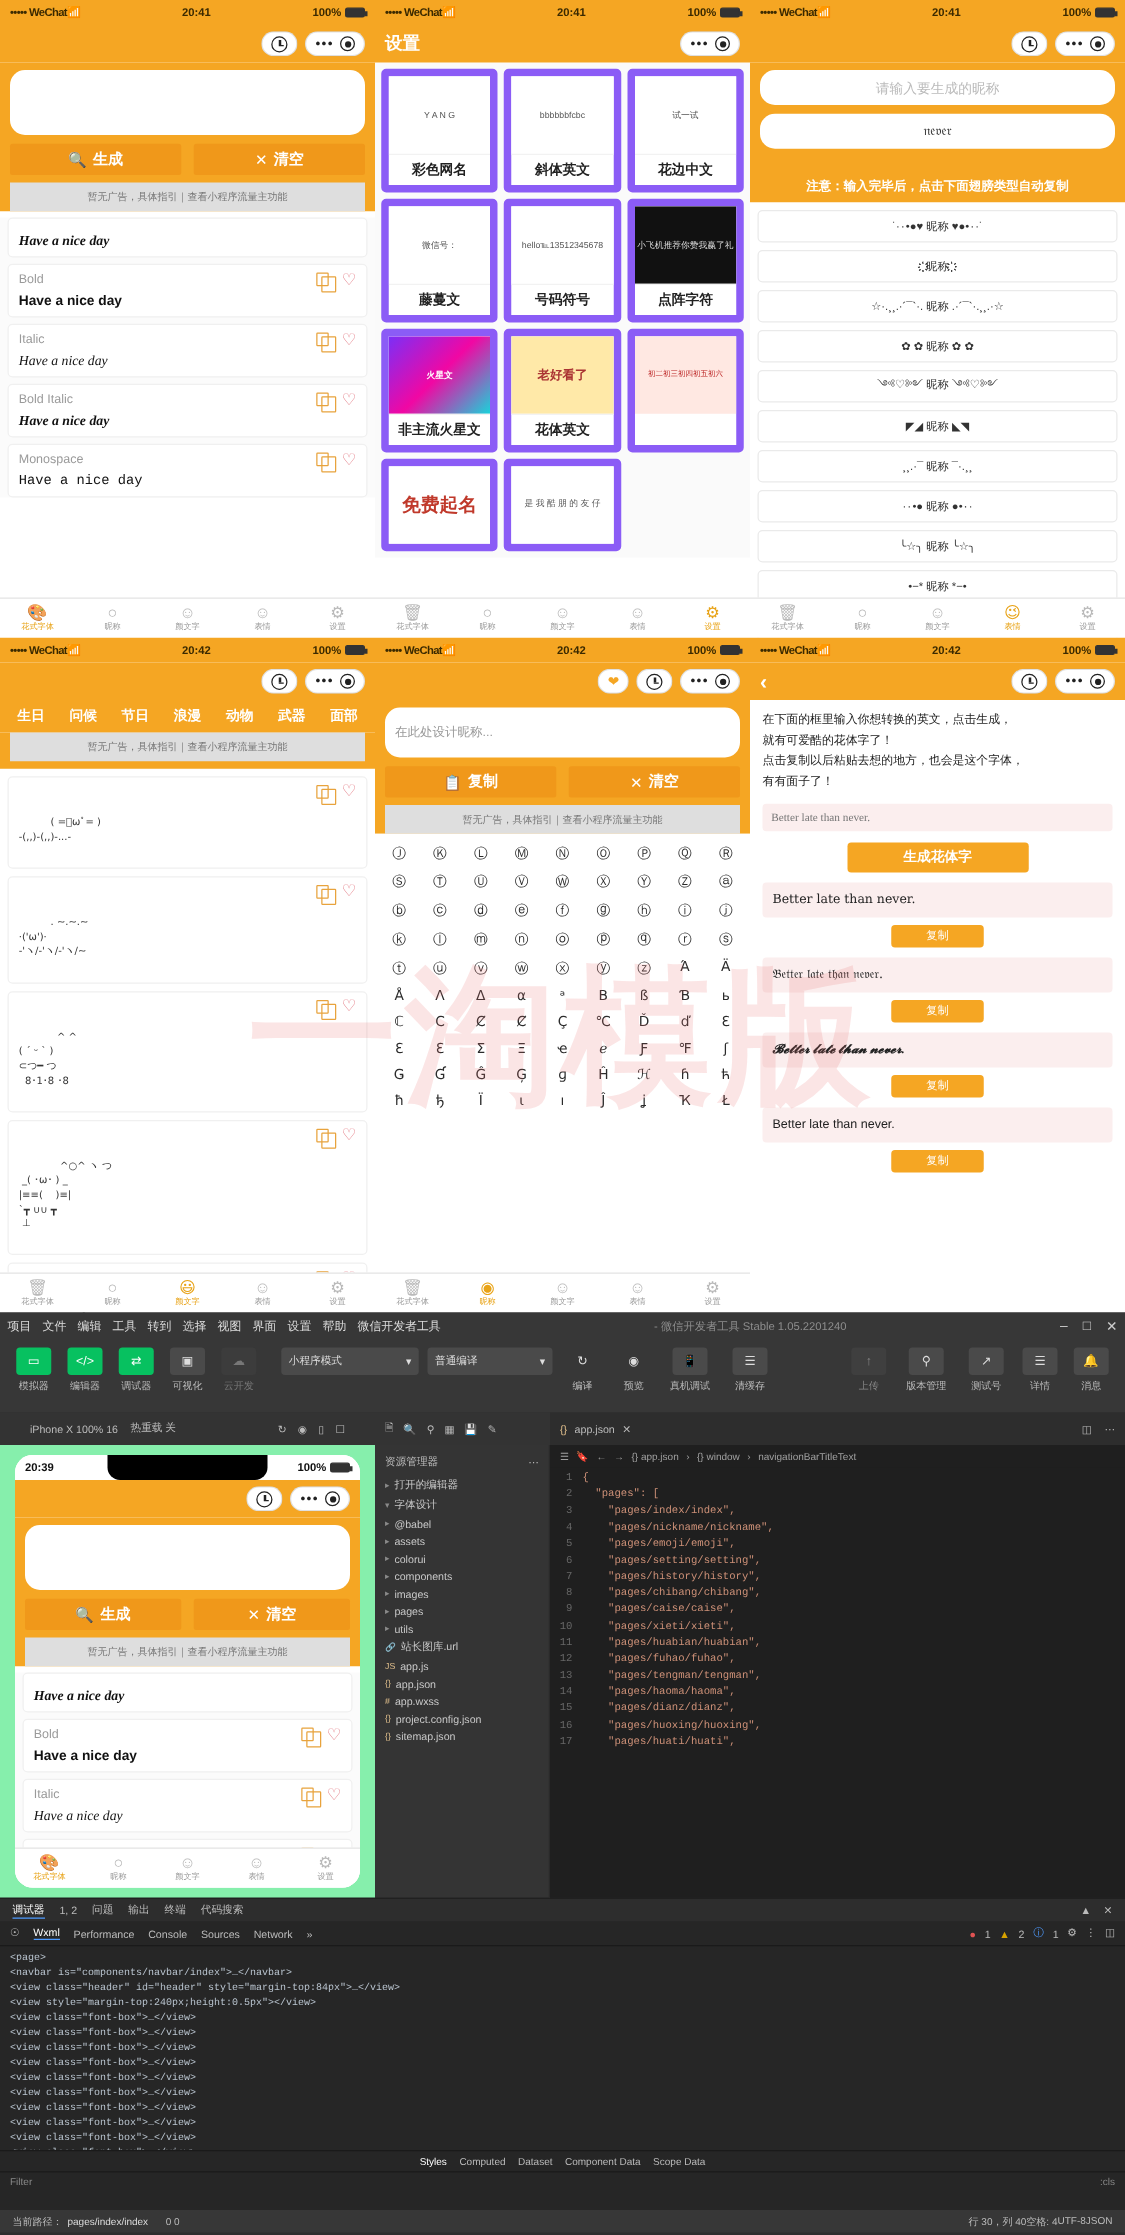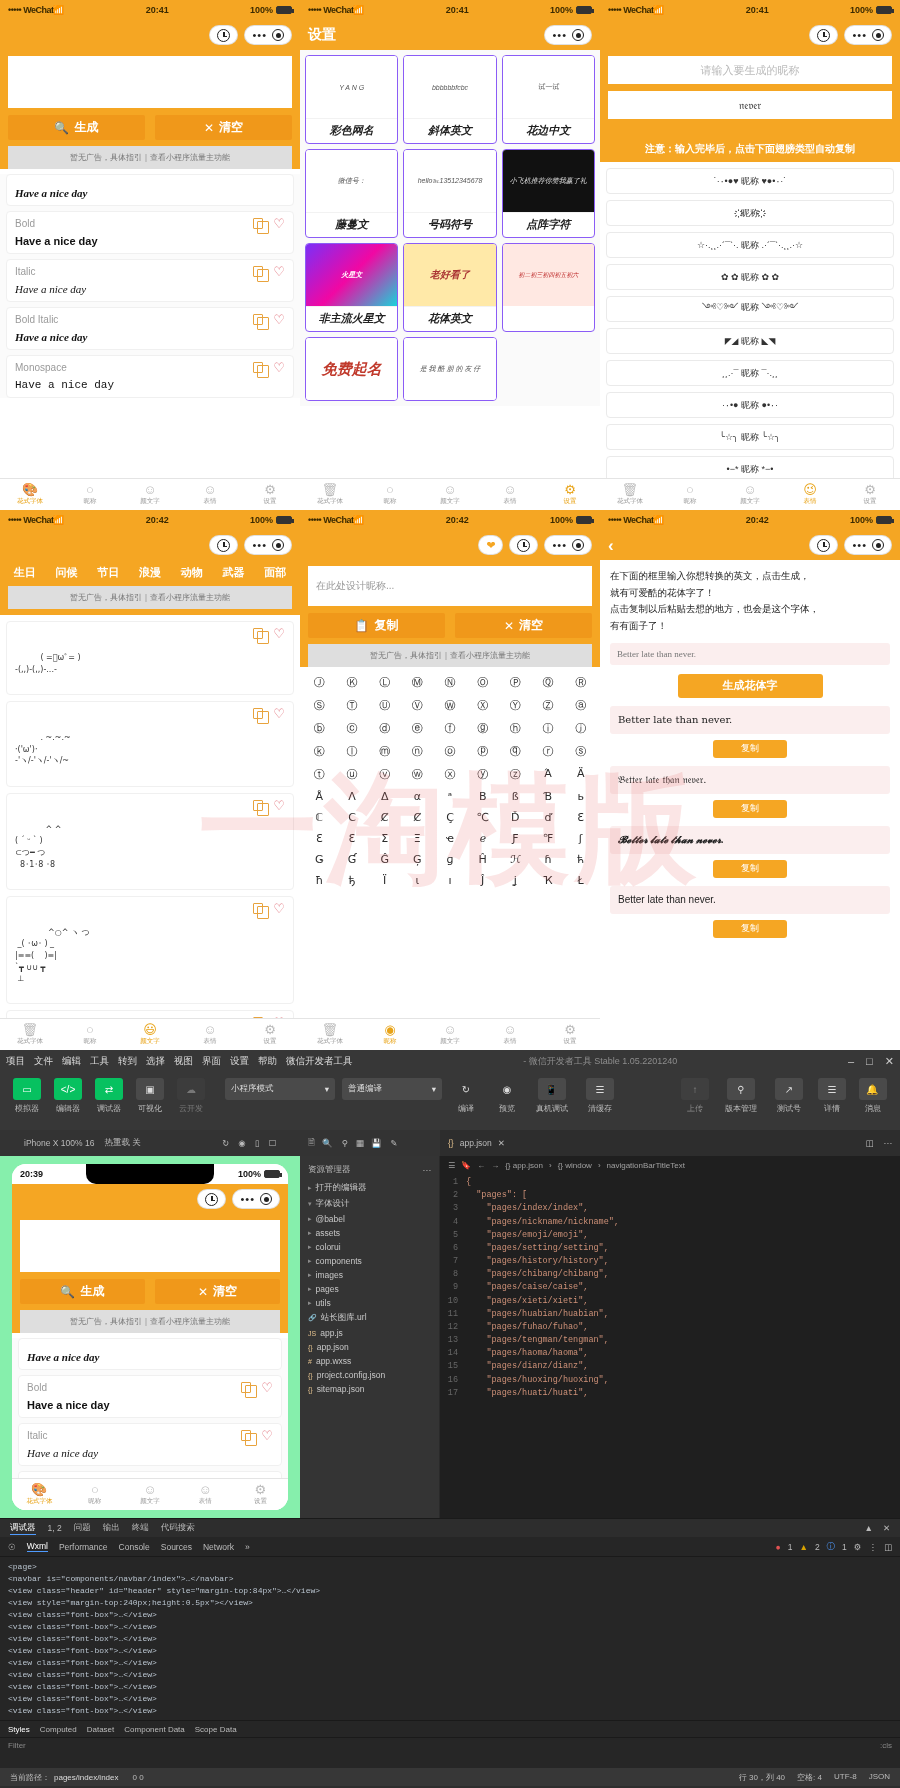"请输入要生成的昵称" .inputbox { border-radius: 0 -> 12px }
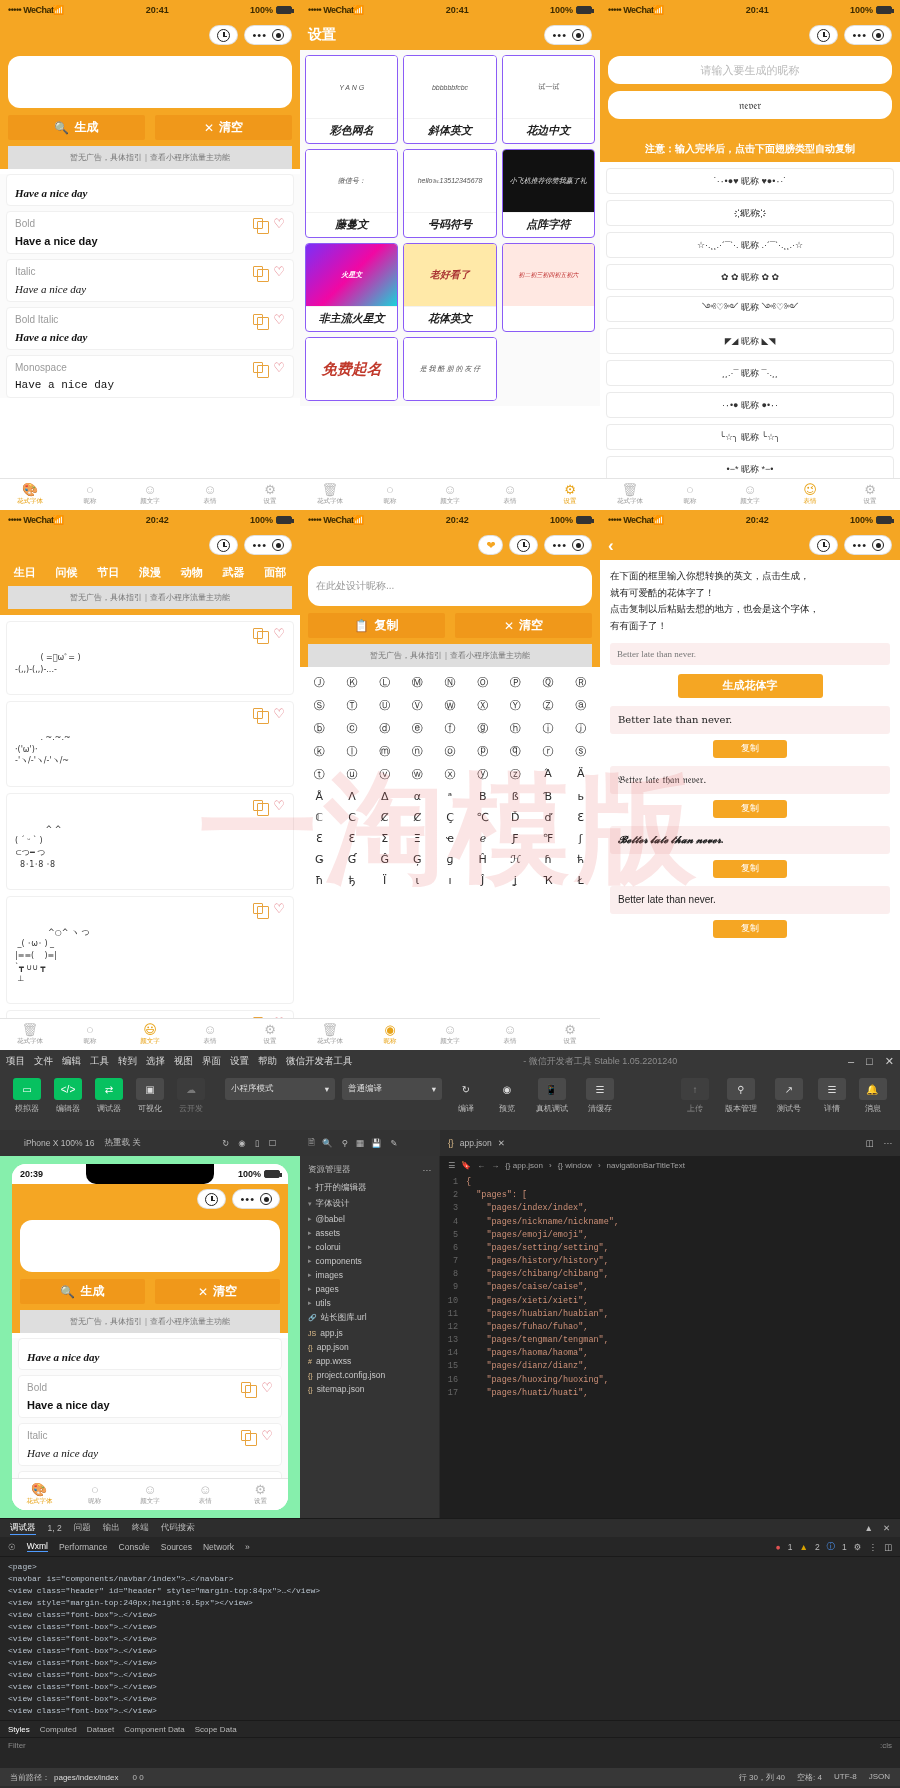"彩色网名" .scard { border: 1px solid #8b5cf6 -> 6px solid #8b5cf6; font-style: italic -> none }
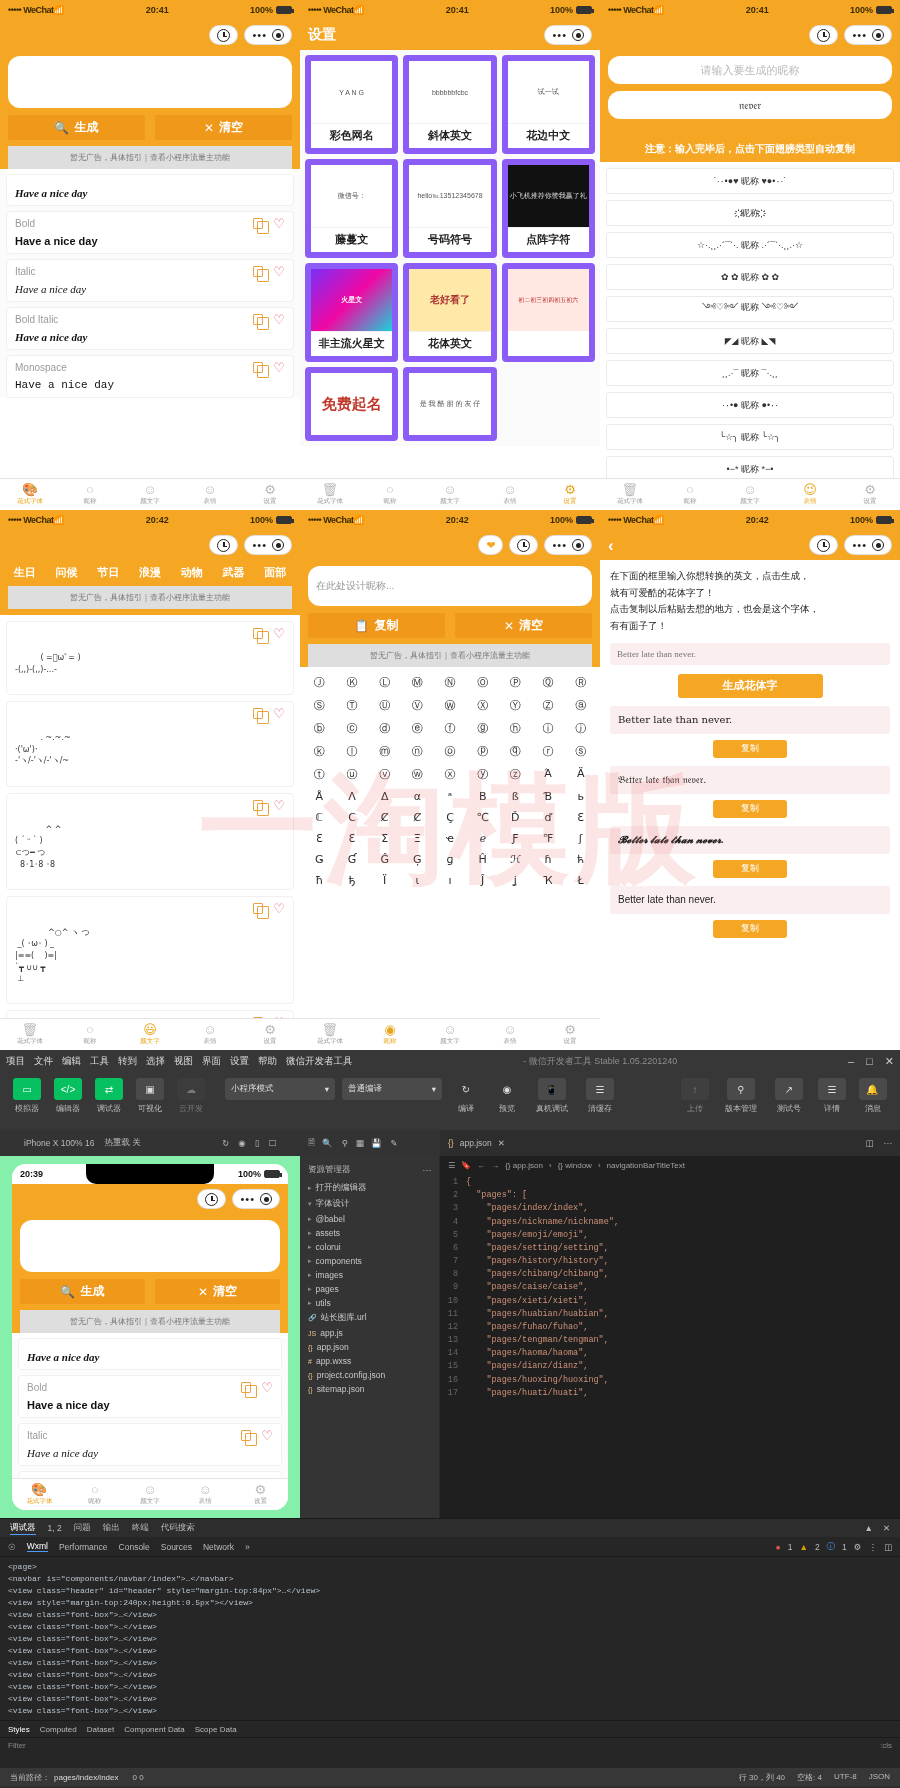"Styles" .st-tabs { justify-content: none -> center }
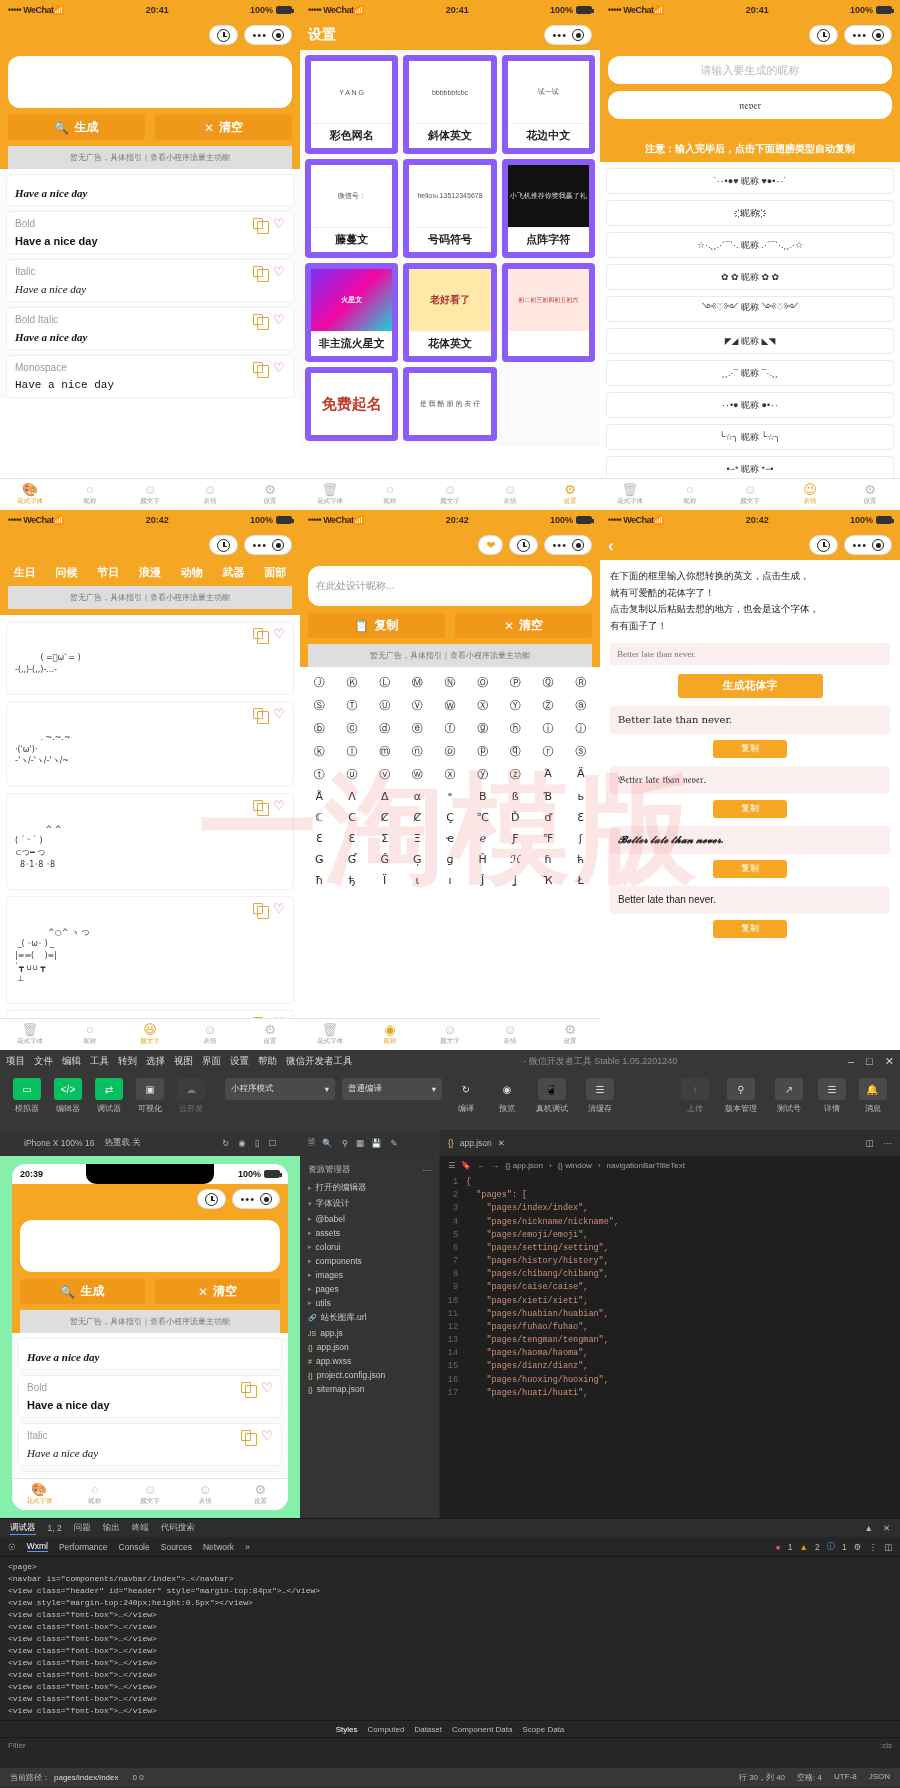"行 30，列 40" .ide-status .right { gap: 12px -> none }
